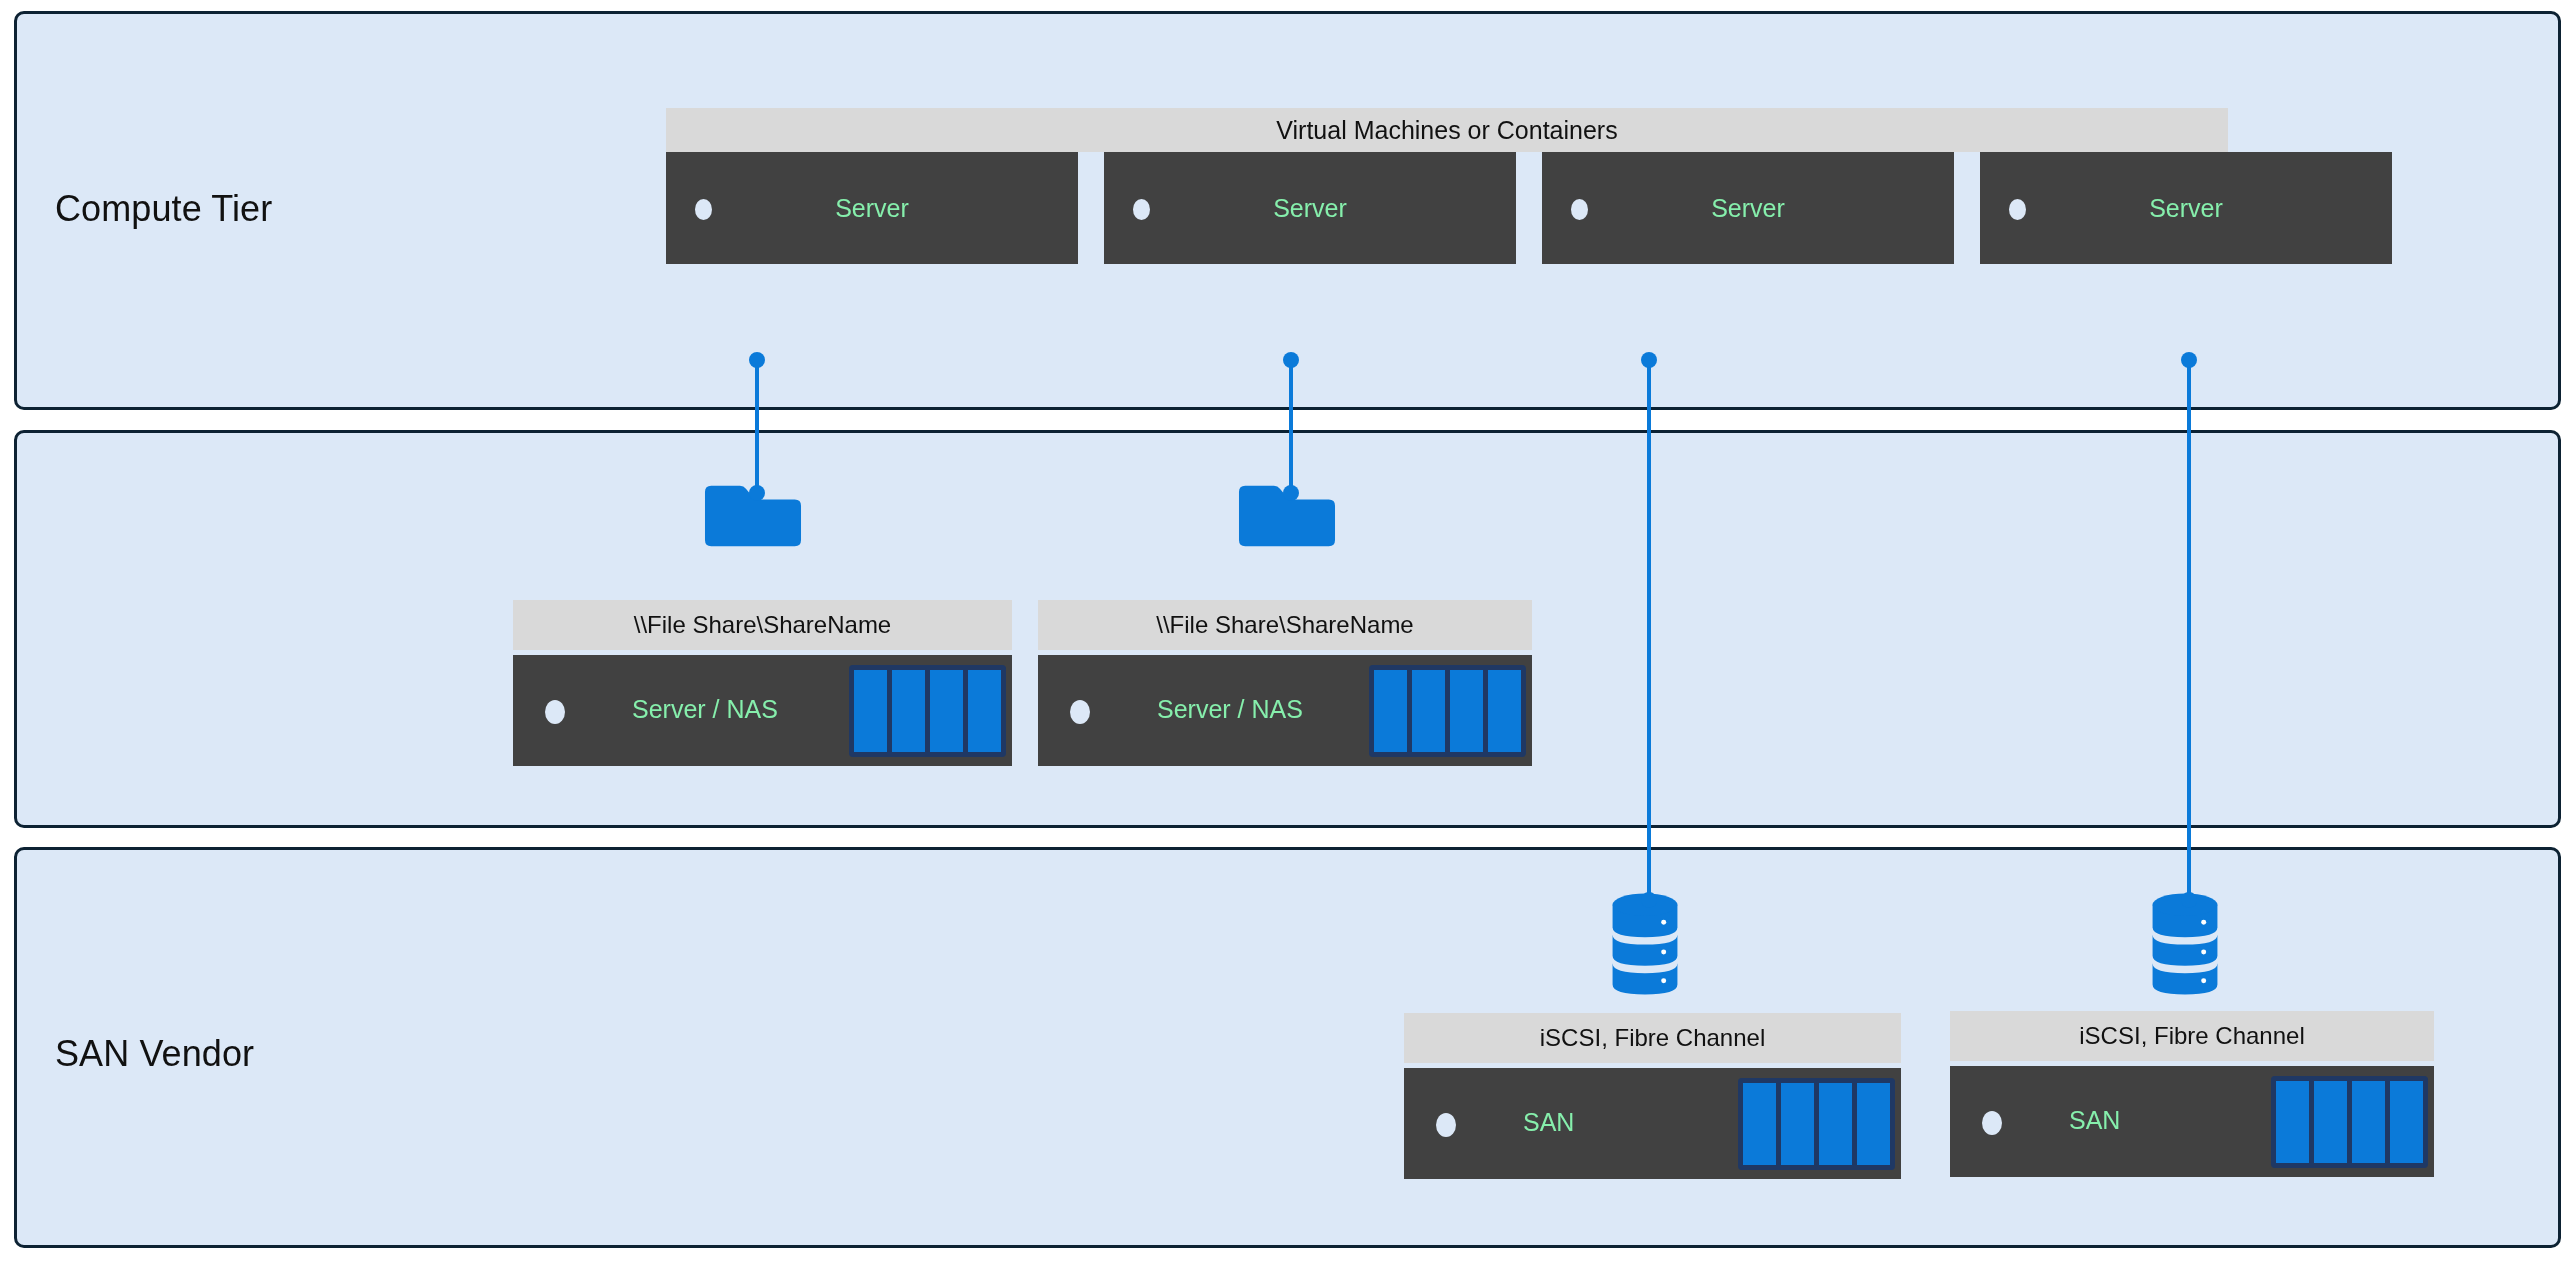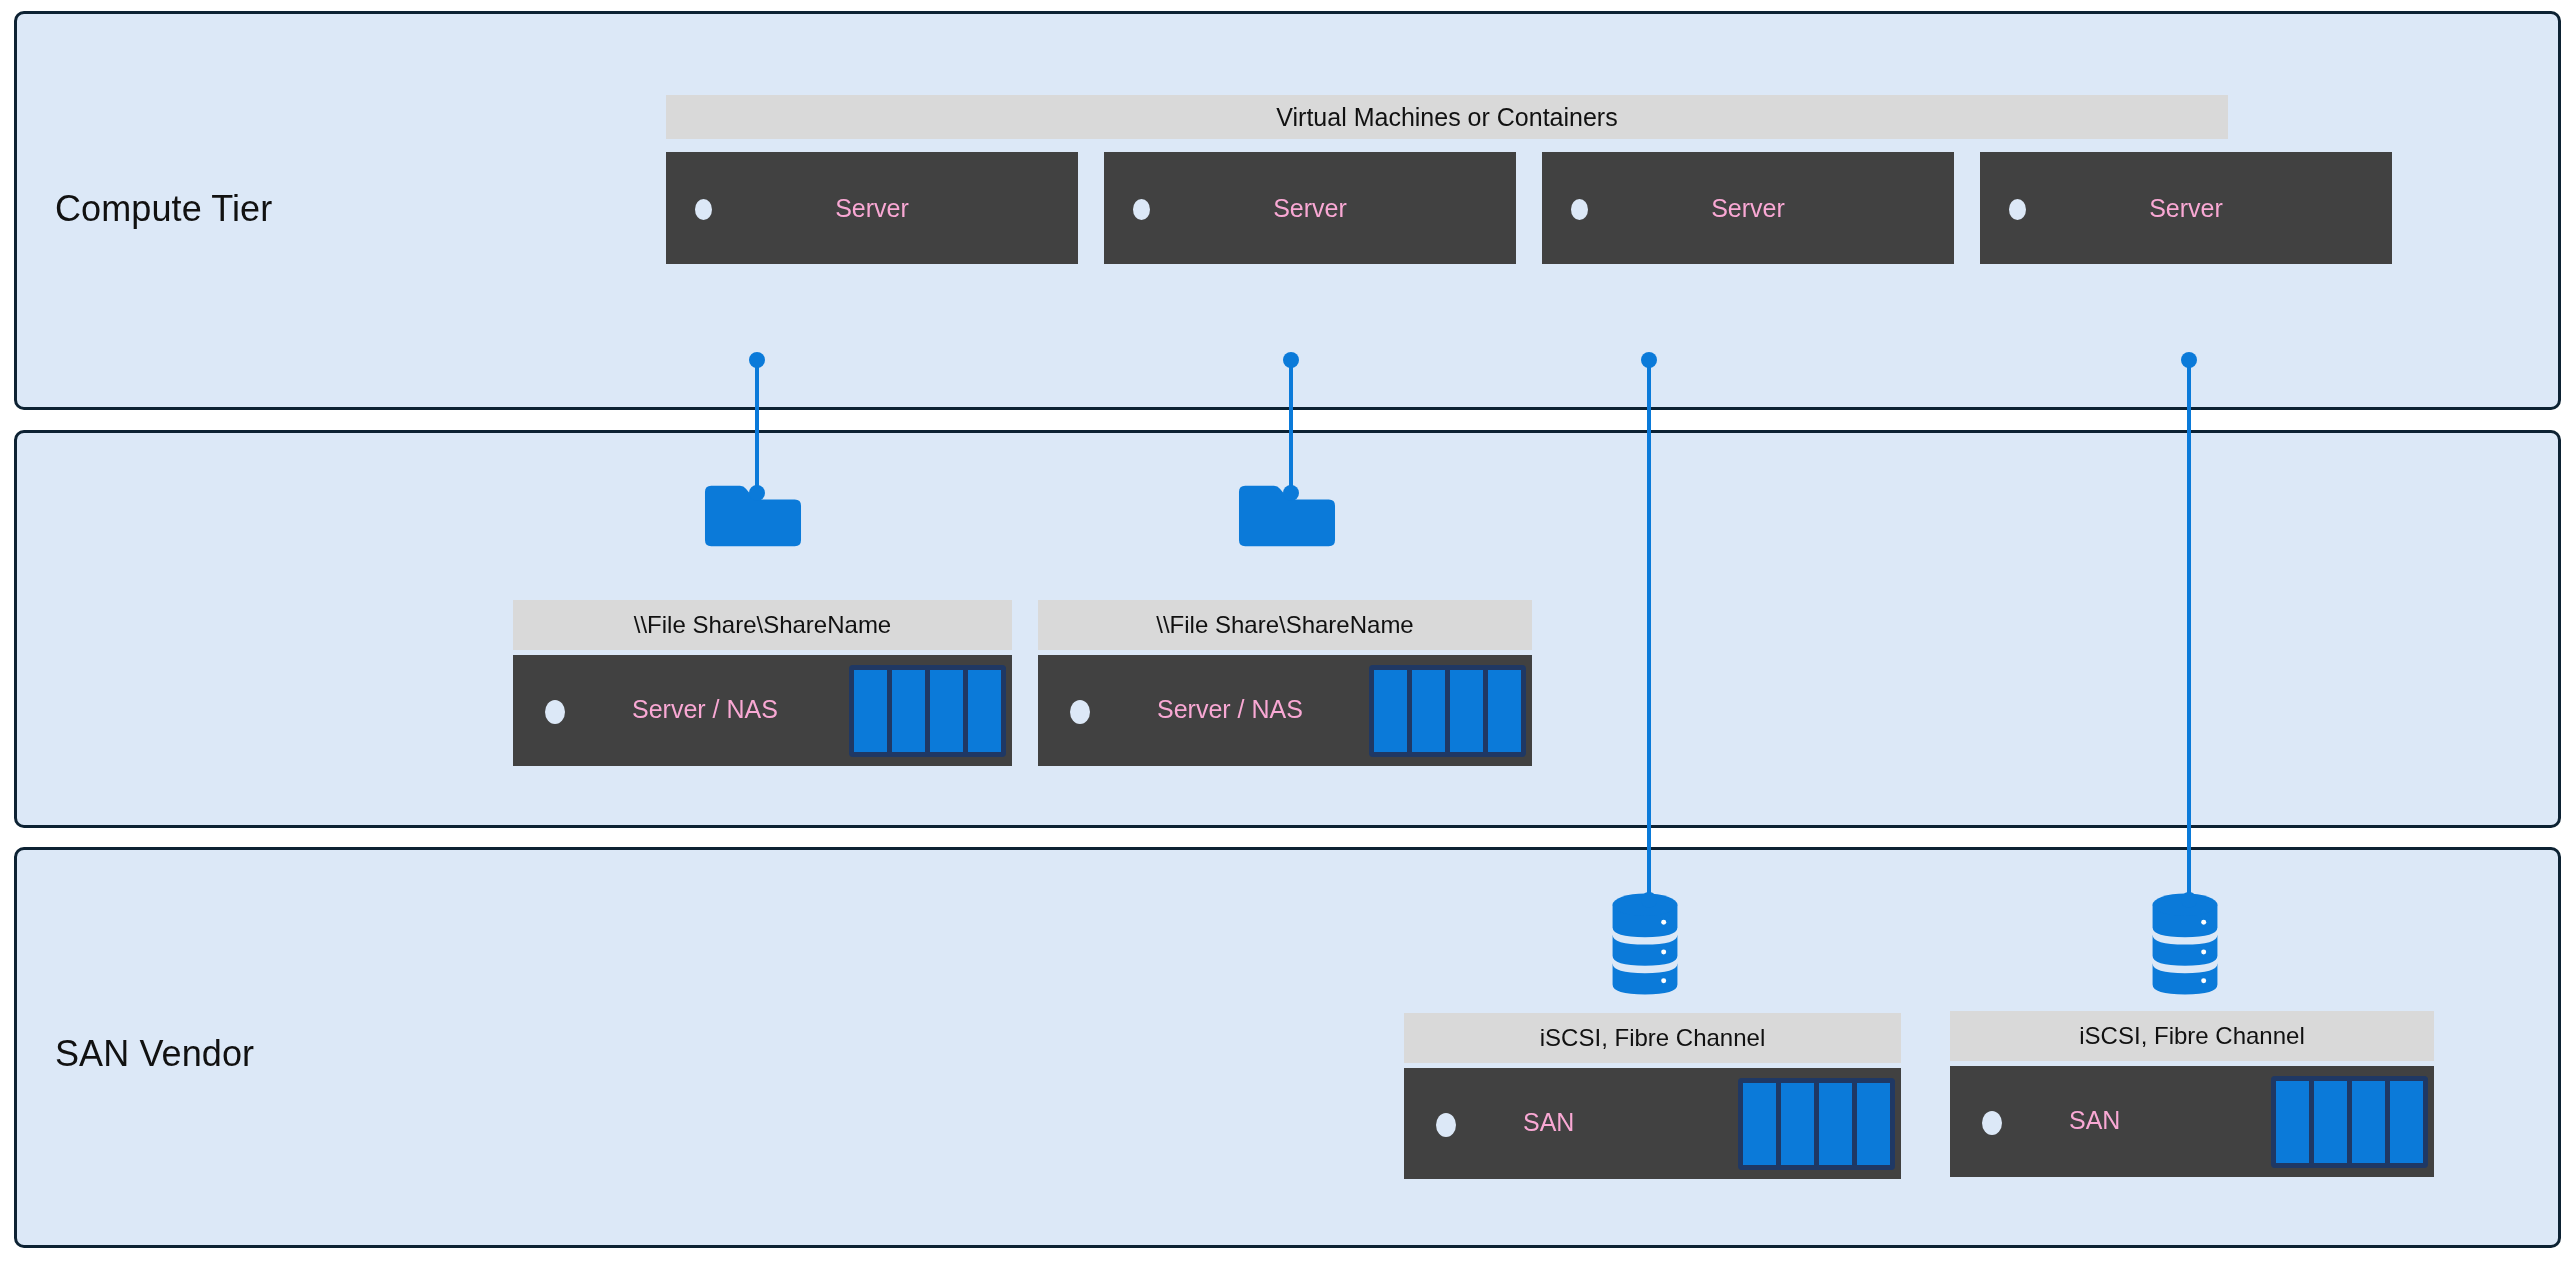"Virtual Machines or Containers" div.band { top: 95px -> 108px }
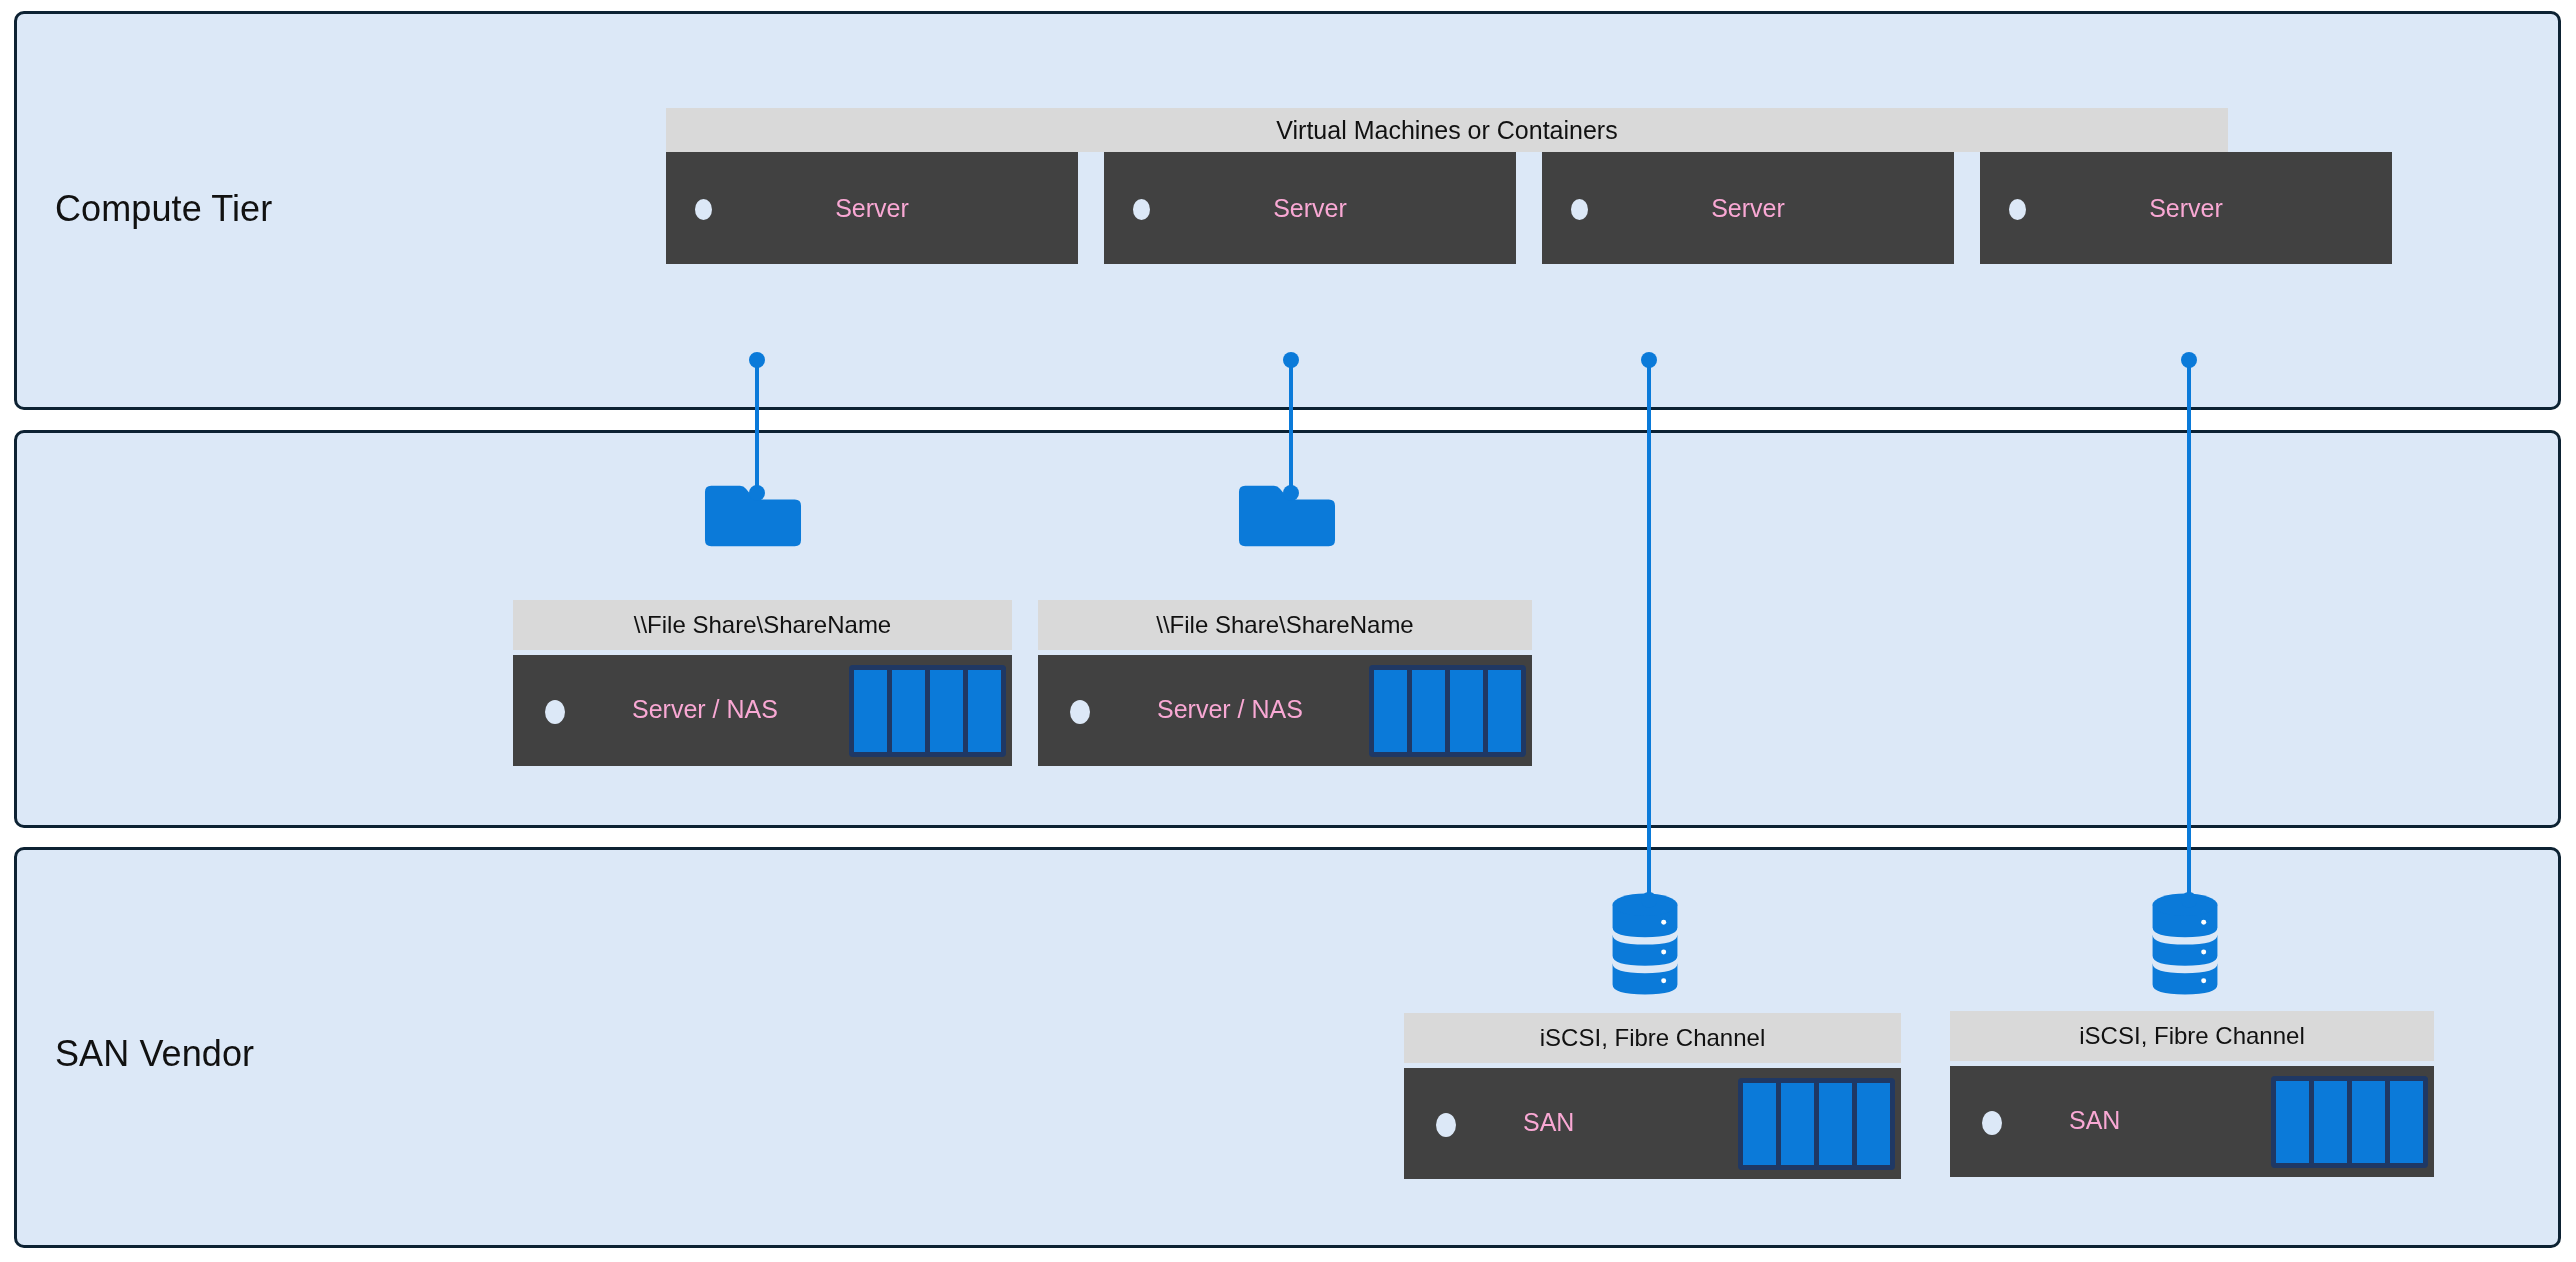"Server" .darkbox .box-label { color: #f9a8d4 -> #86efac }
